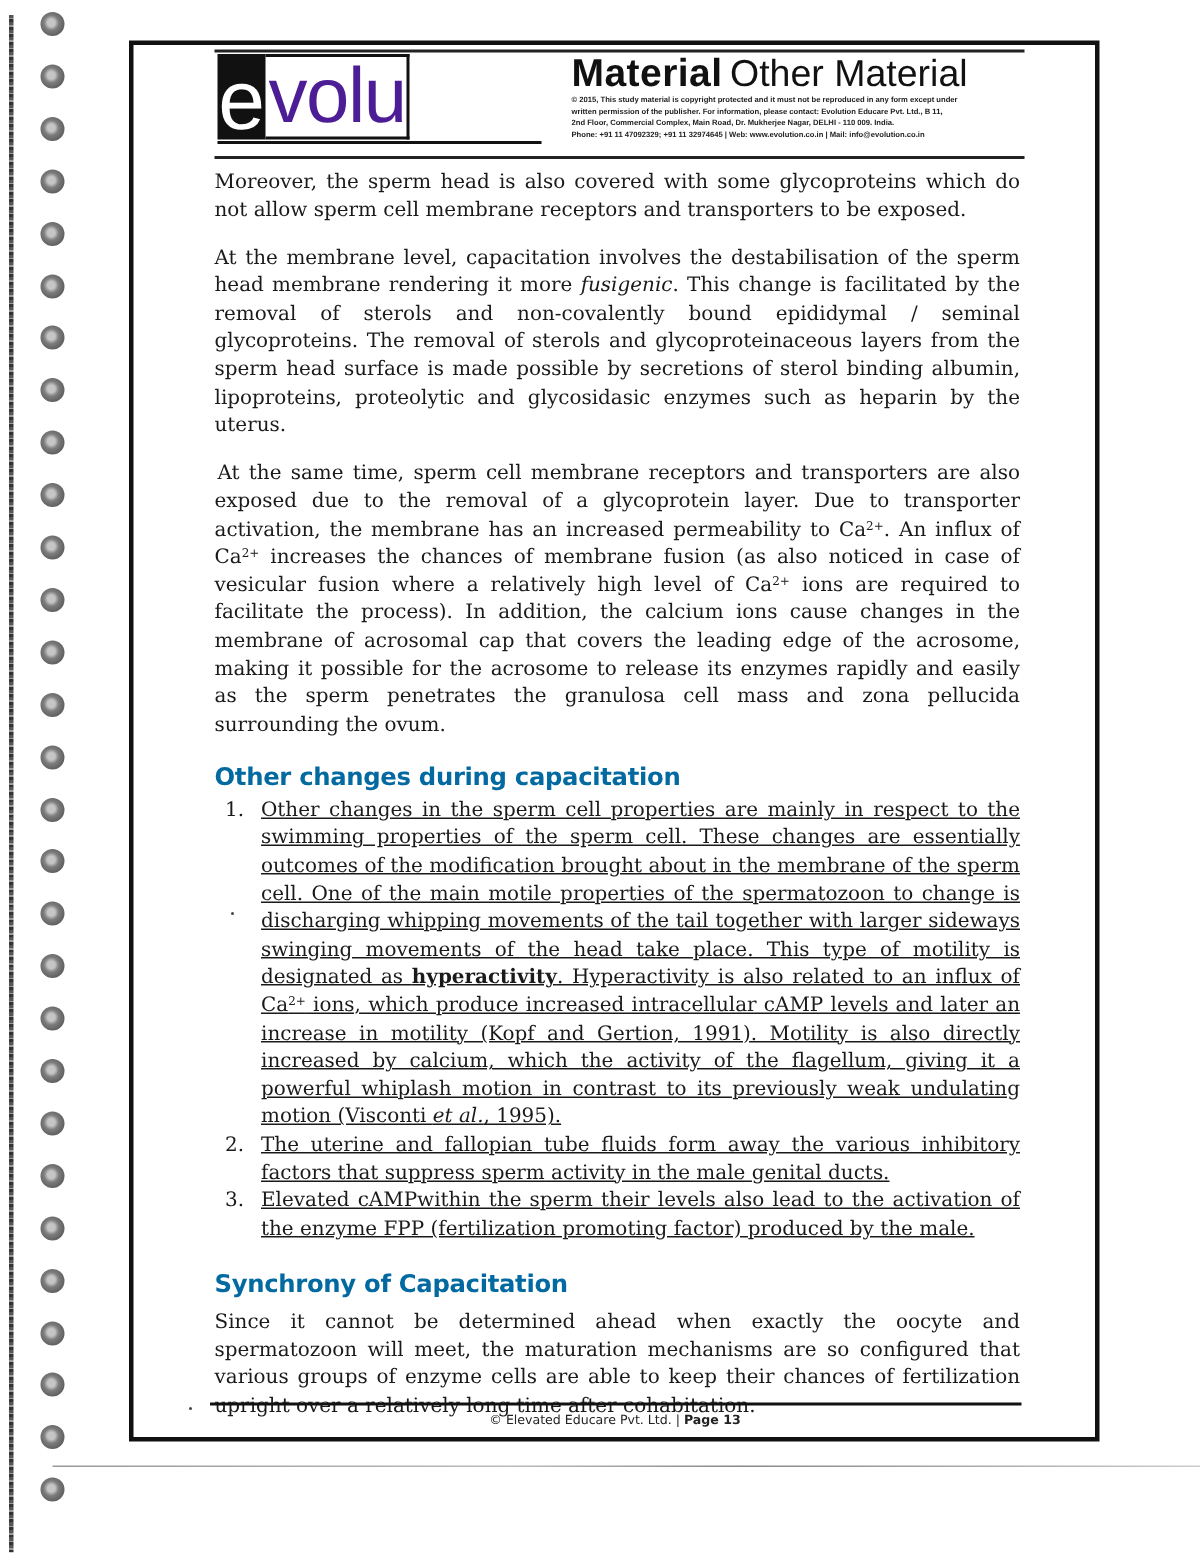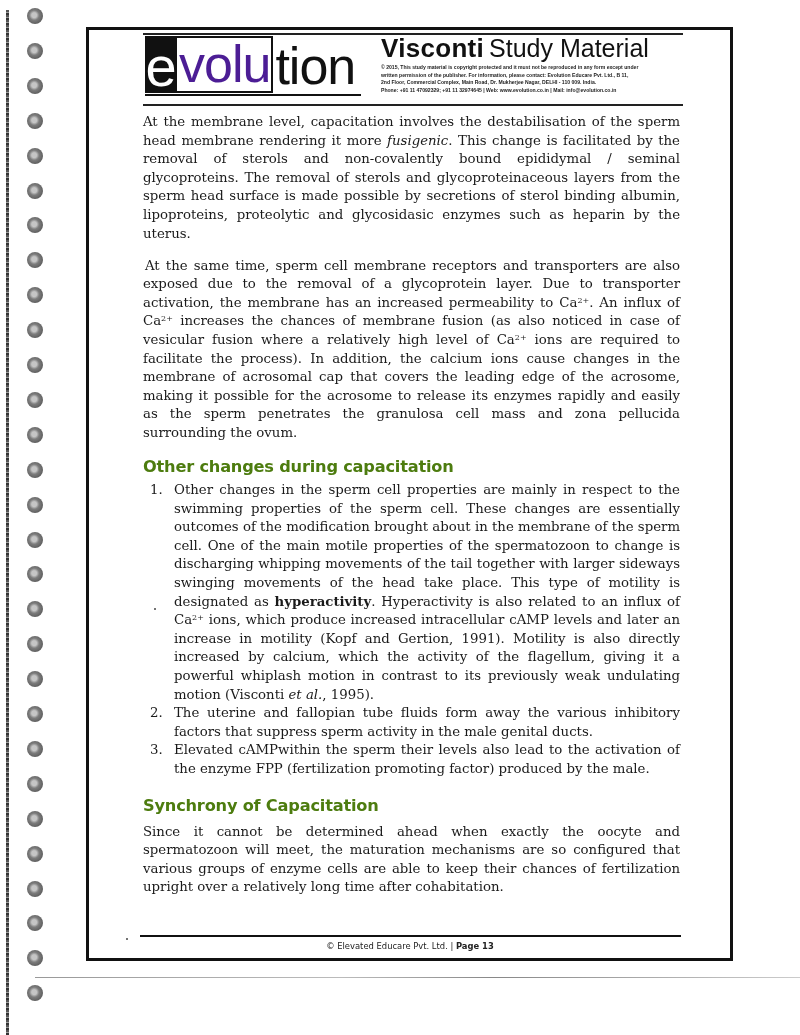"tion" span.logo-tion { html: <span>tion</span> -> none }
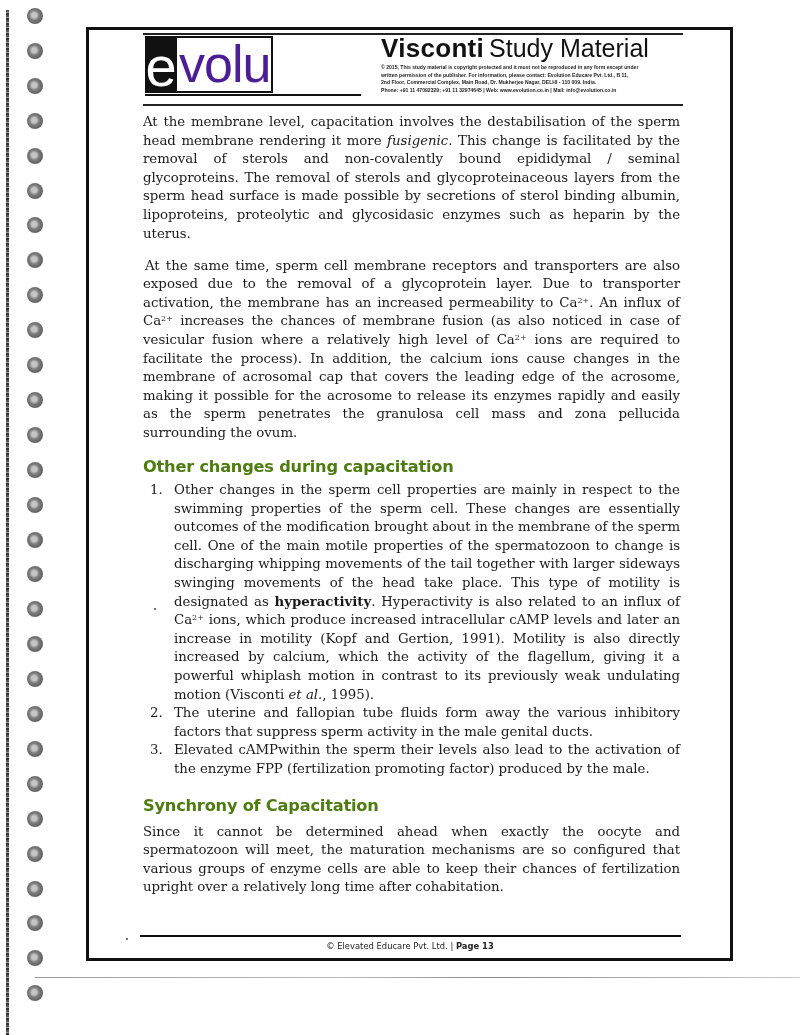"Visconti" span.ref { text: Visconti -> Material }
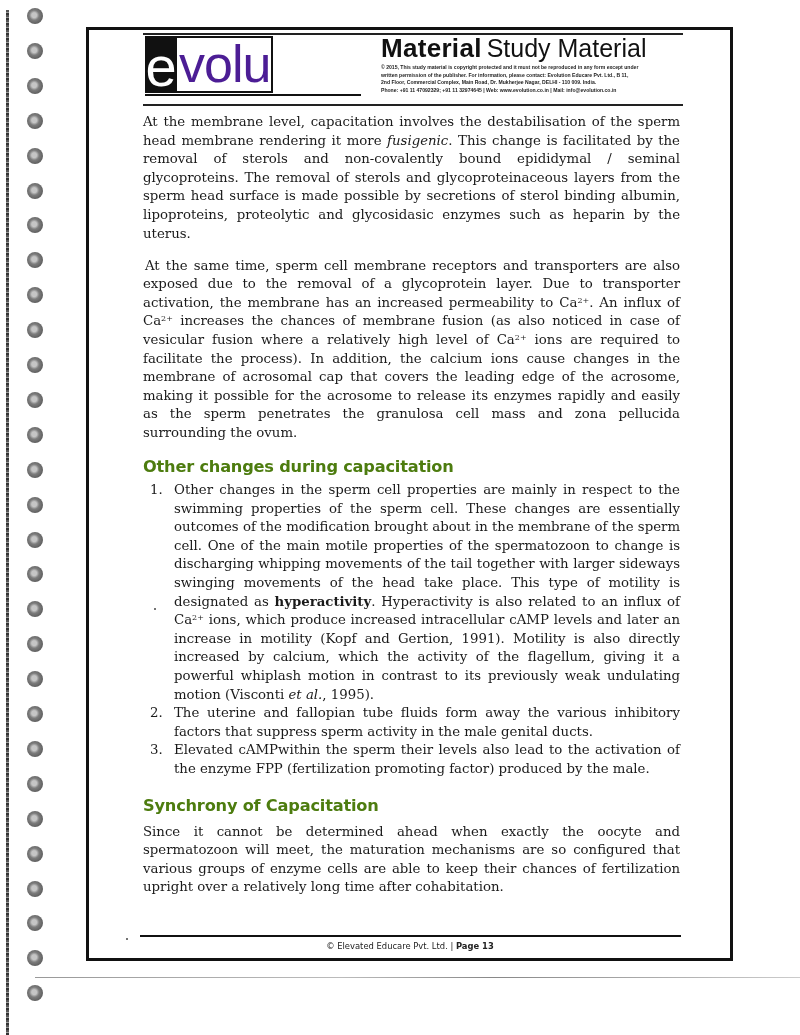"Study Material" span.study { text: Study -> Other }
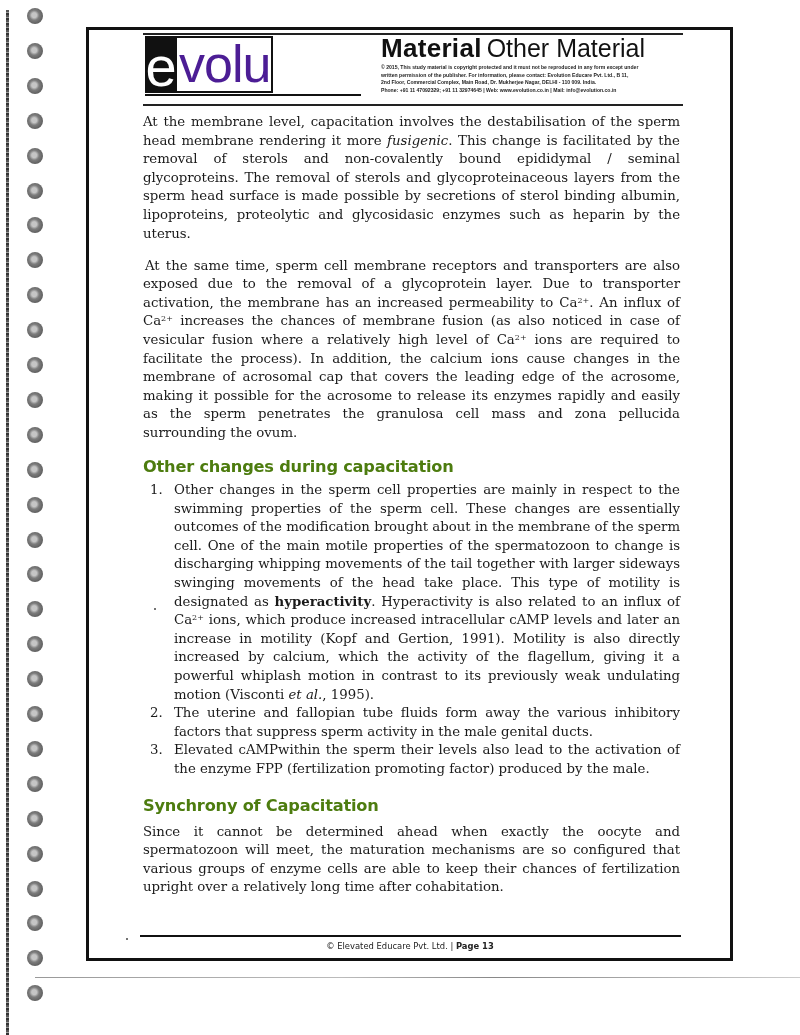"Moreover, the sperm head is" p { html: none -> <p>Moreover, the sperm head is also covered with some glycoproteins which do not allow sperm cell membrane receptors and transporters to be exposed.</p> }
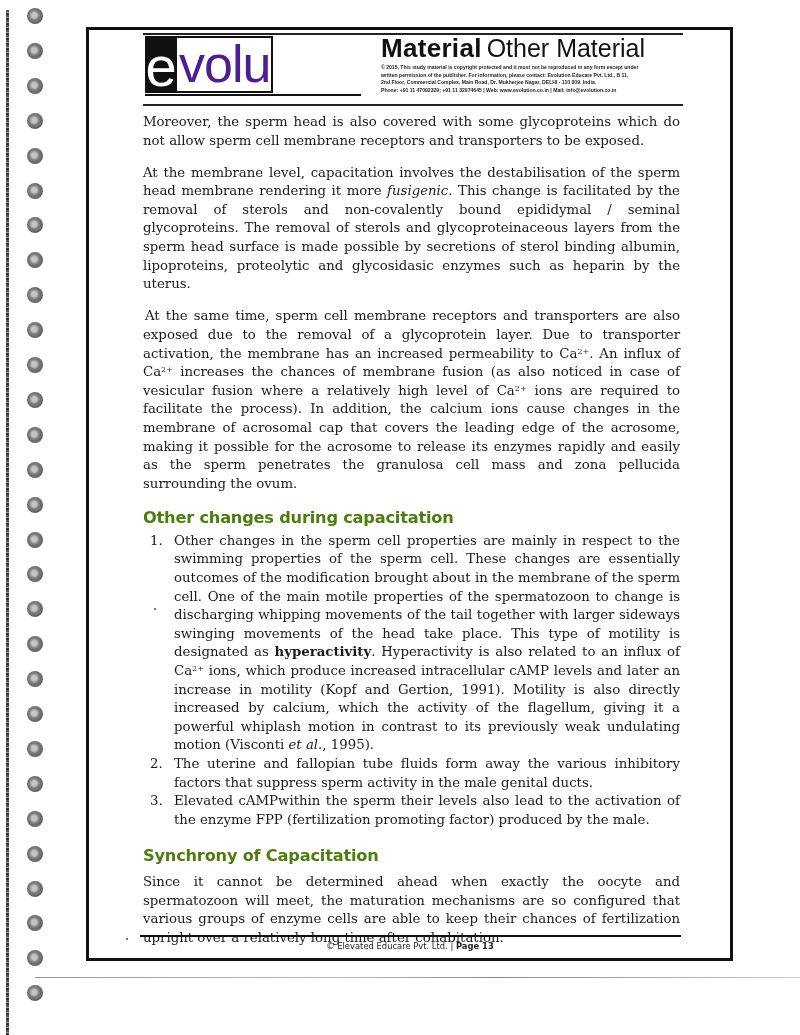"Other changes during capacitation" h2 { color: #4d7c0f -> #0369a1 }
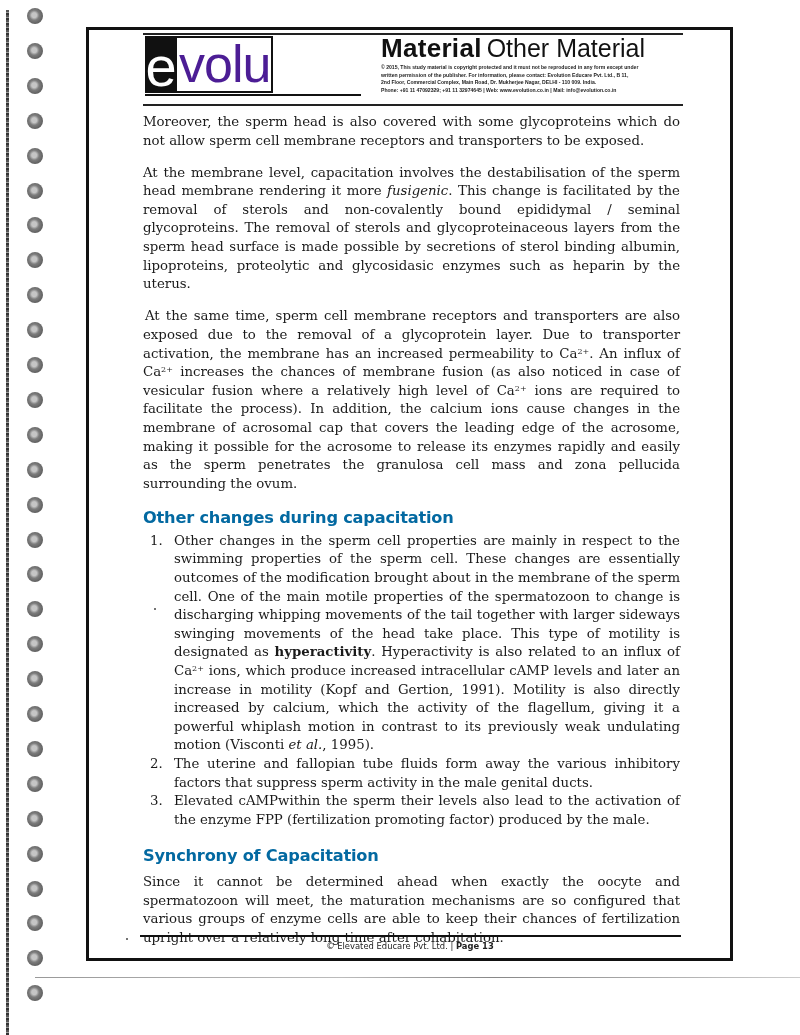"Other changes in the sperm" ol { text-decoration: none -> underline }
